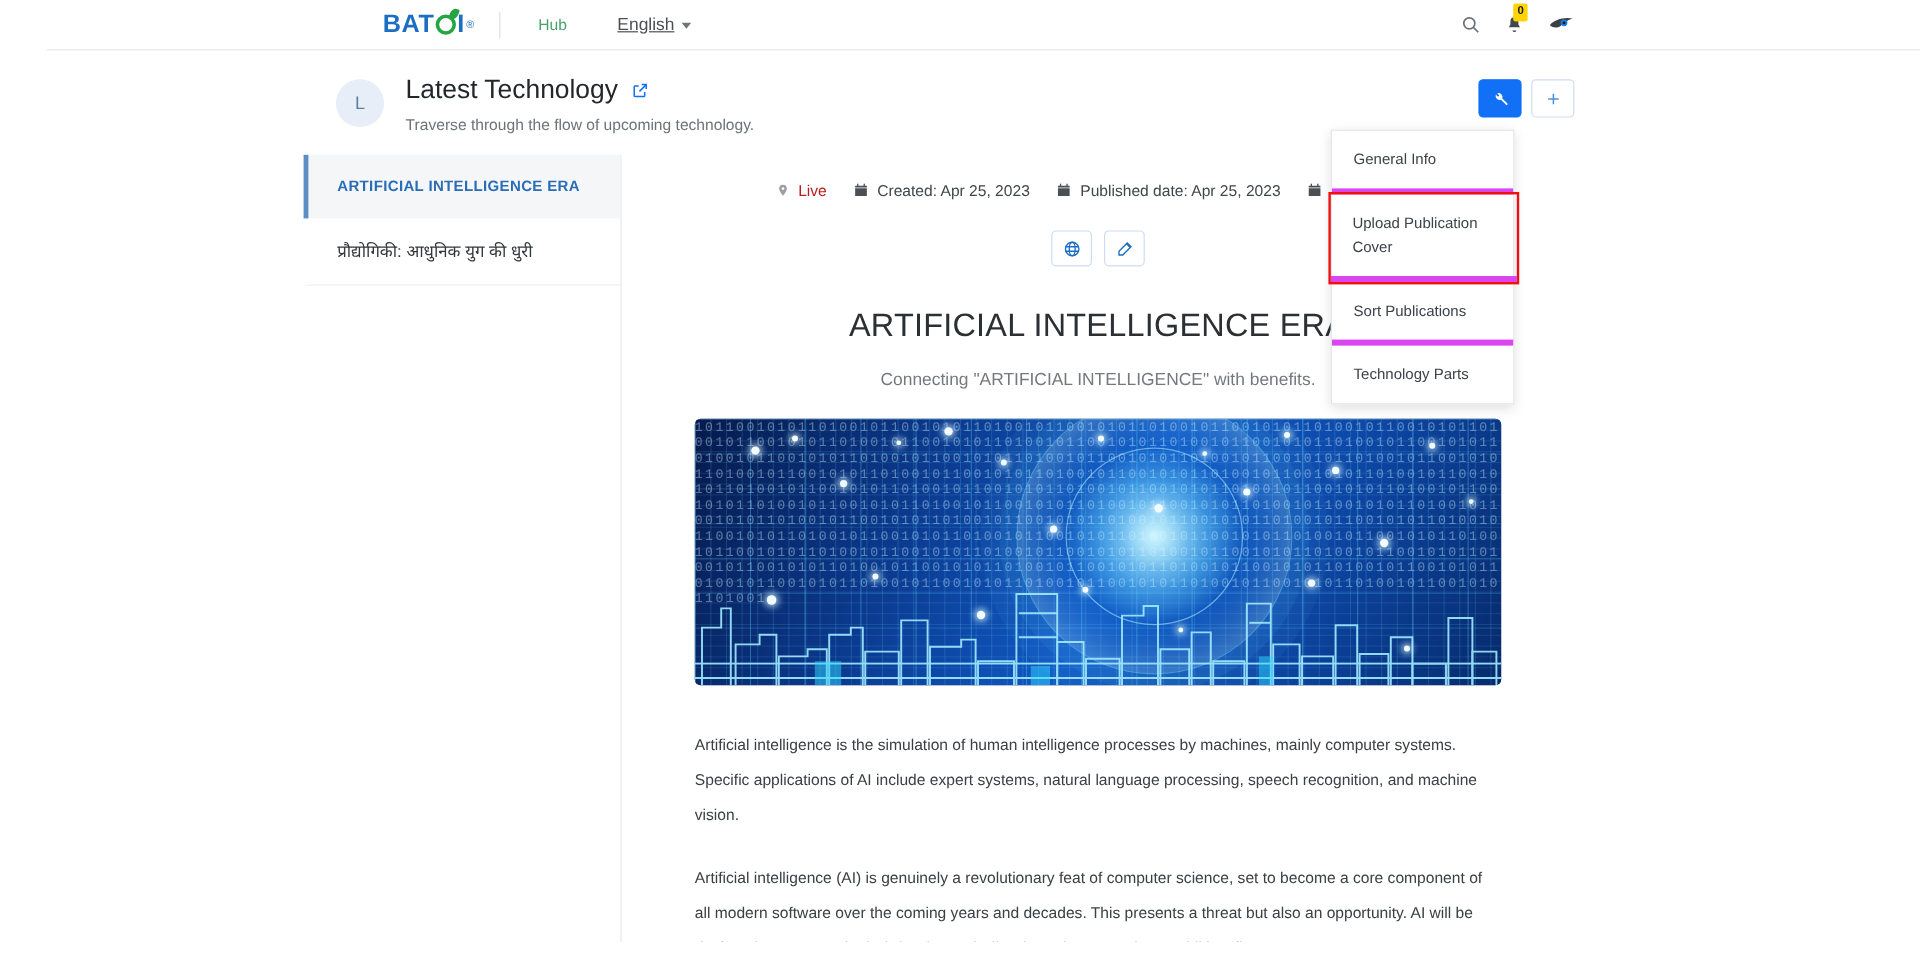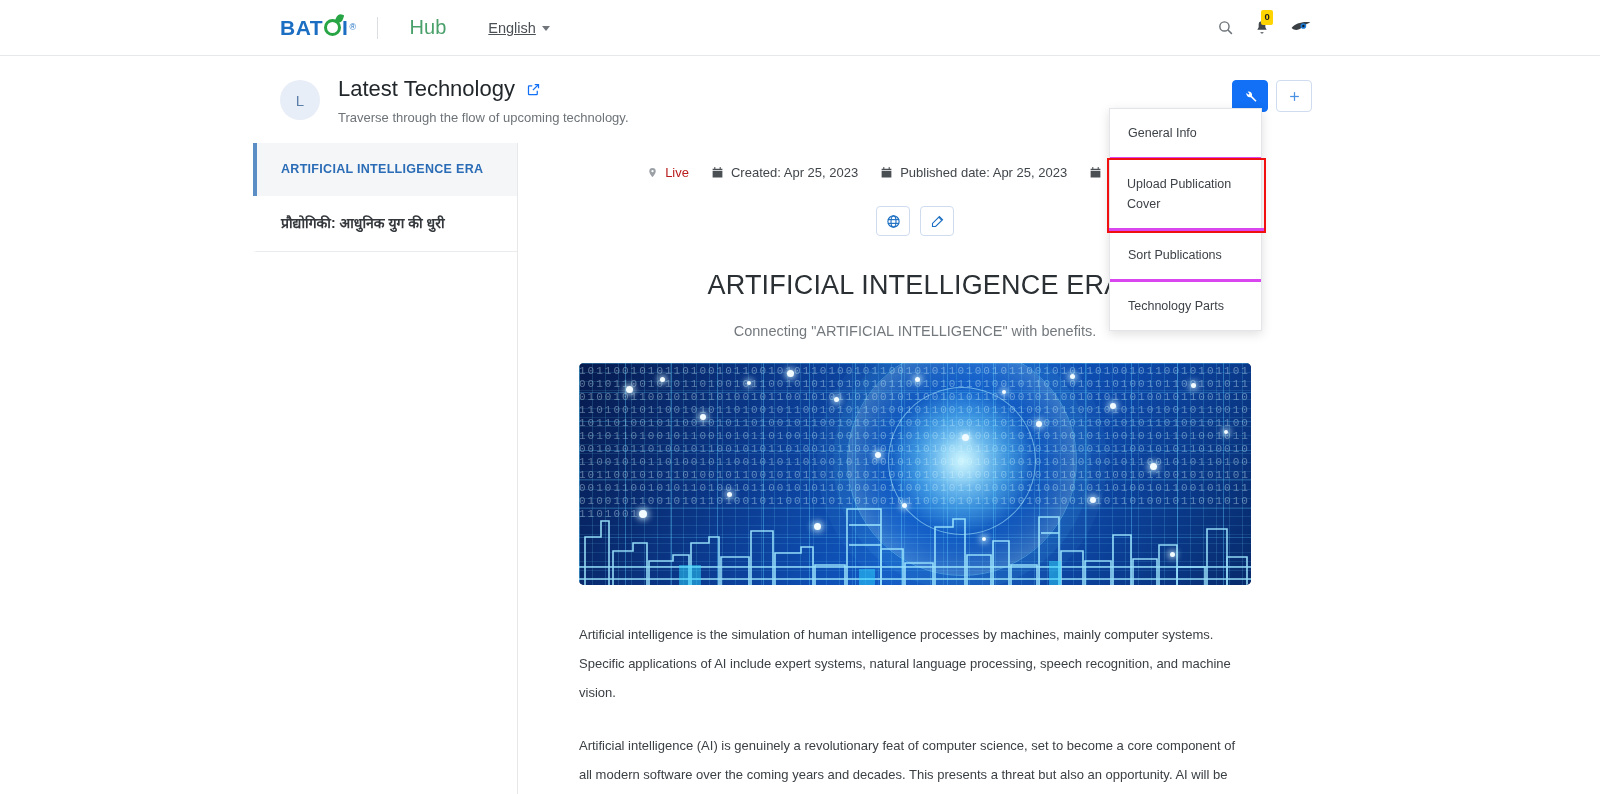"BAT" .topbar { height: 56px -> 42px; margin-left: none -> 39px }
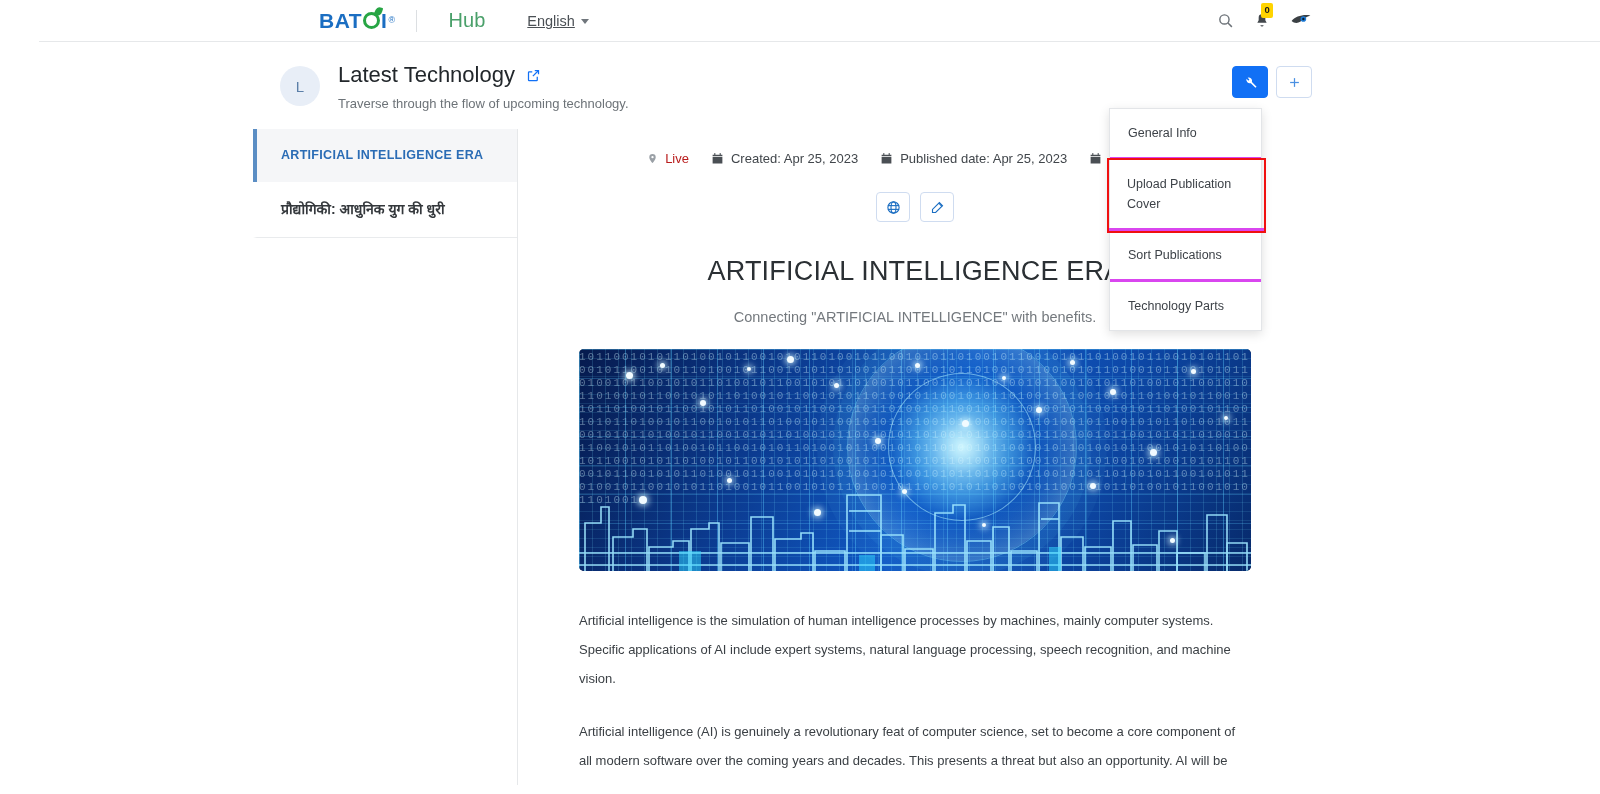"Hub" .nav-link { font-size: 20px -> 13px }
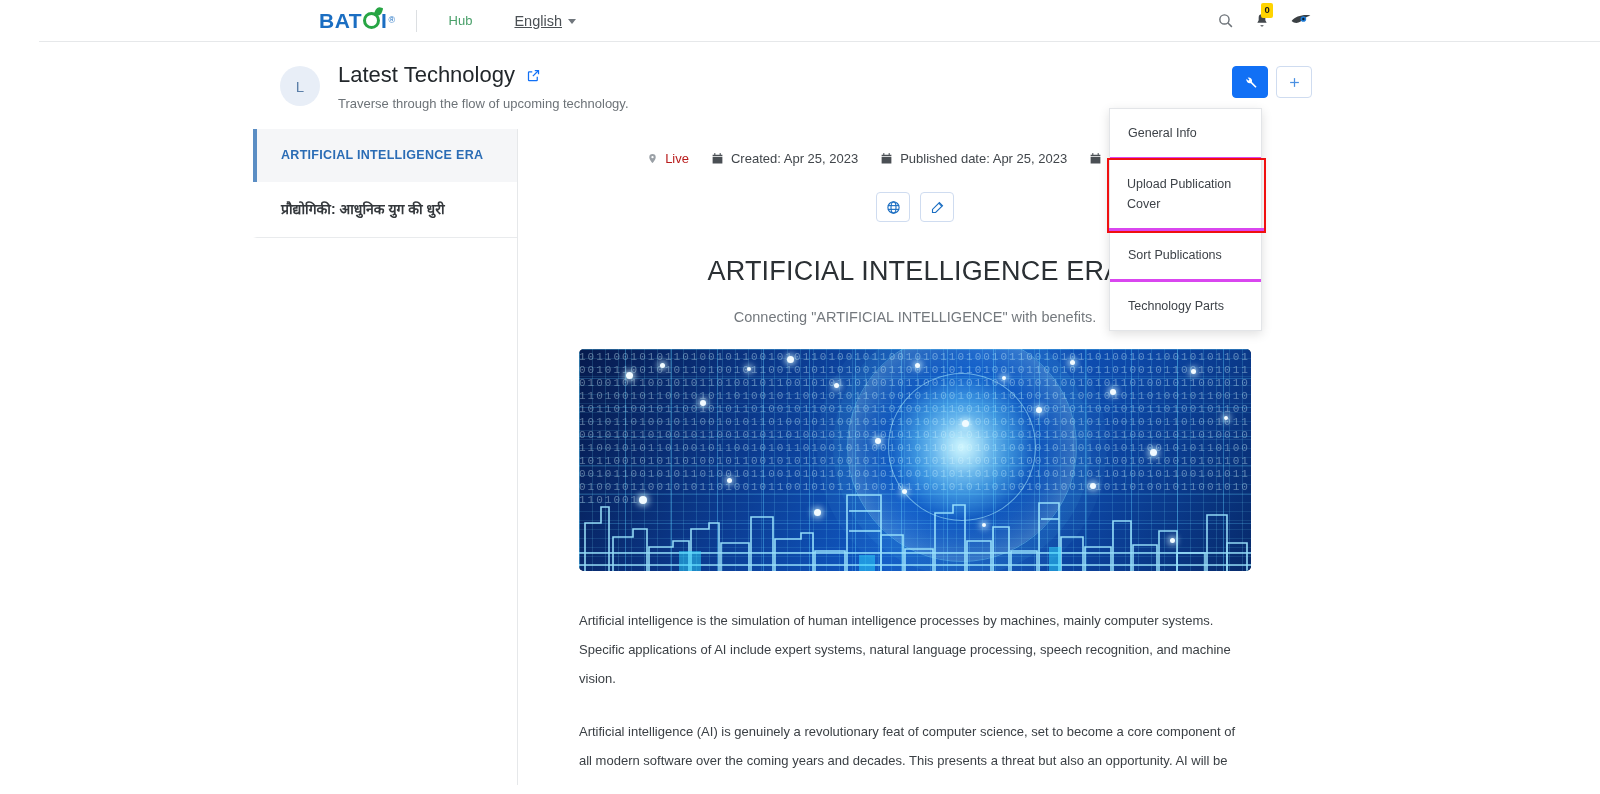"General Info" .dd-item { border-bottom: 3px solid #d946ef -> 5px solid #d946ef }
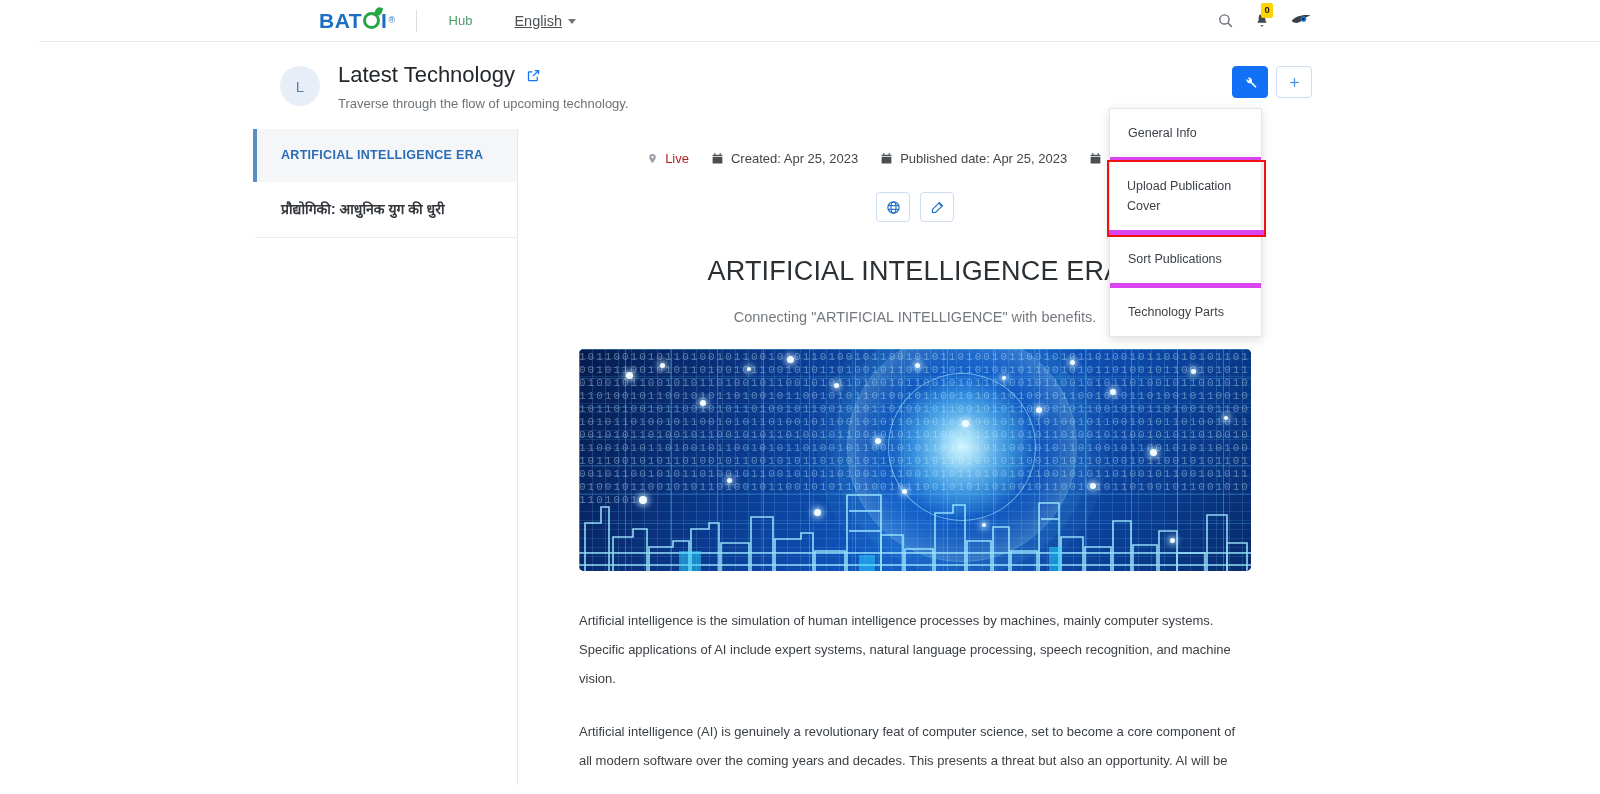"प्रौद्योगिकी: आधुनिक युग की धुरी" .side-item.hindi { font-weight: bold -> normal }
